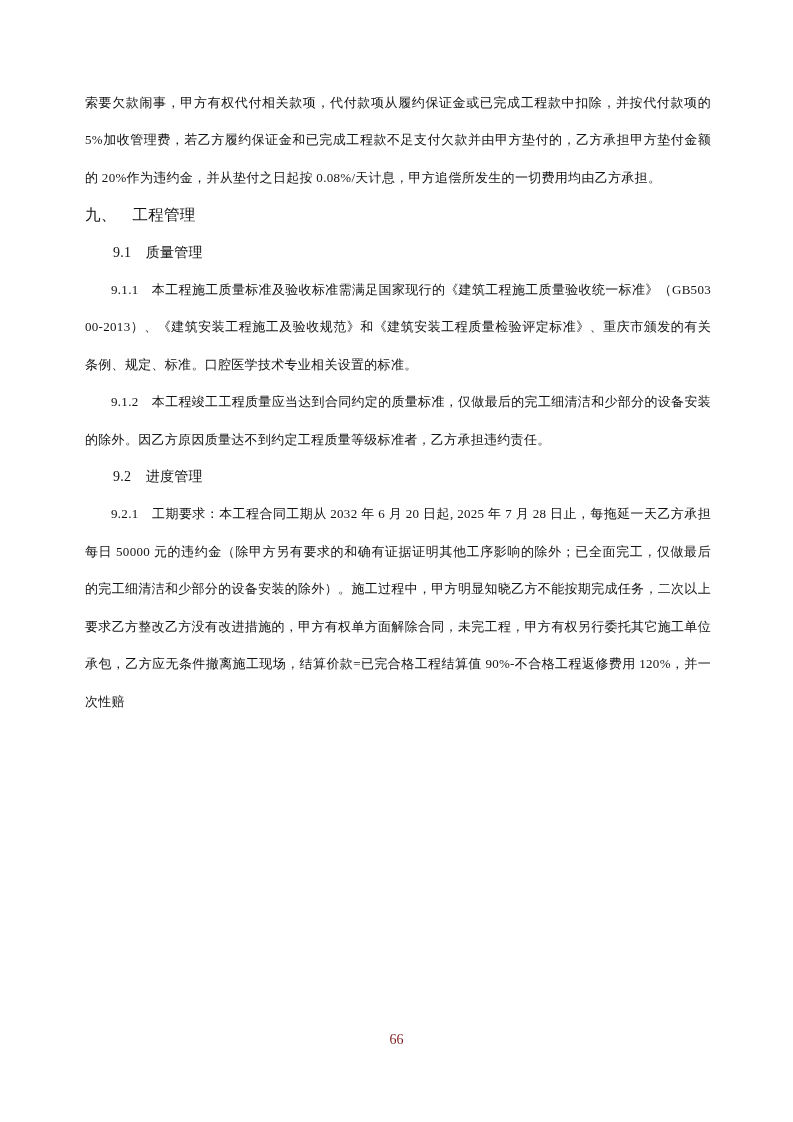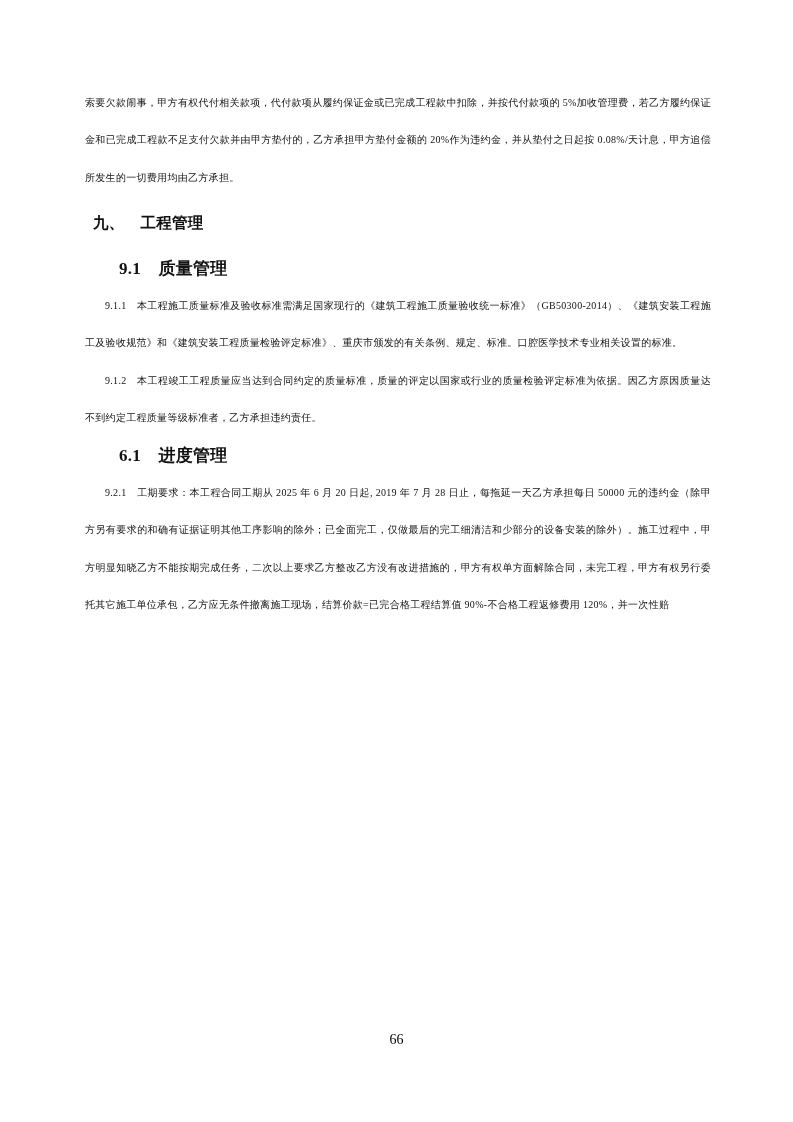"索要欠款闹事，甲方有权代付相关款项，代付款项从履约保证金或已完成工程款中扣除，并" .para { font-size: 10px -> 13px }
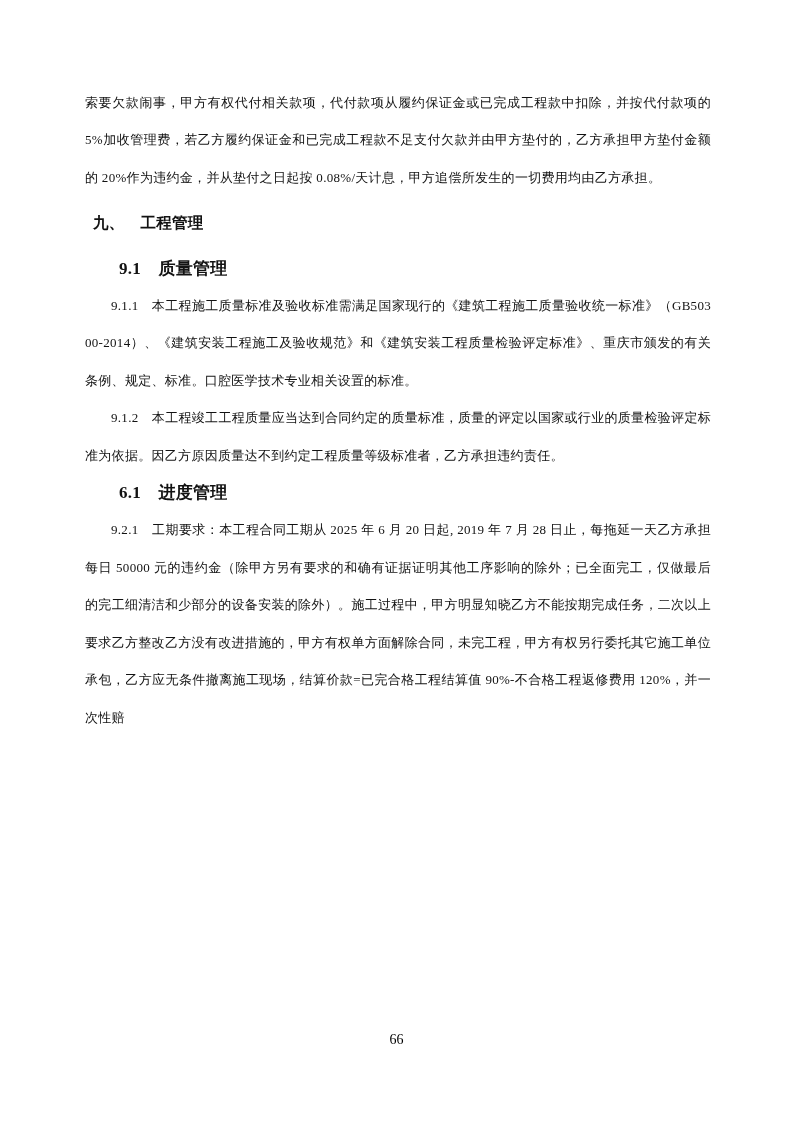"九、 工程管理" .heading-l1 { font-weight: bold -> normal; margin: 8px -> 0 }
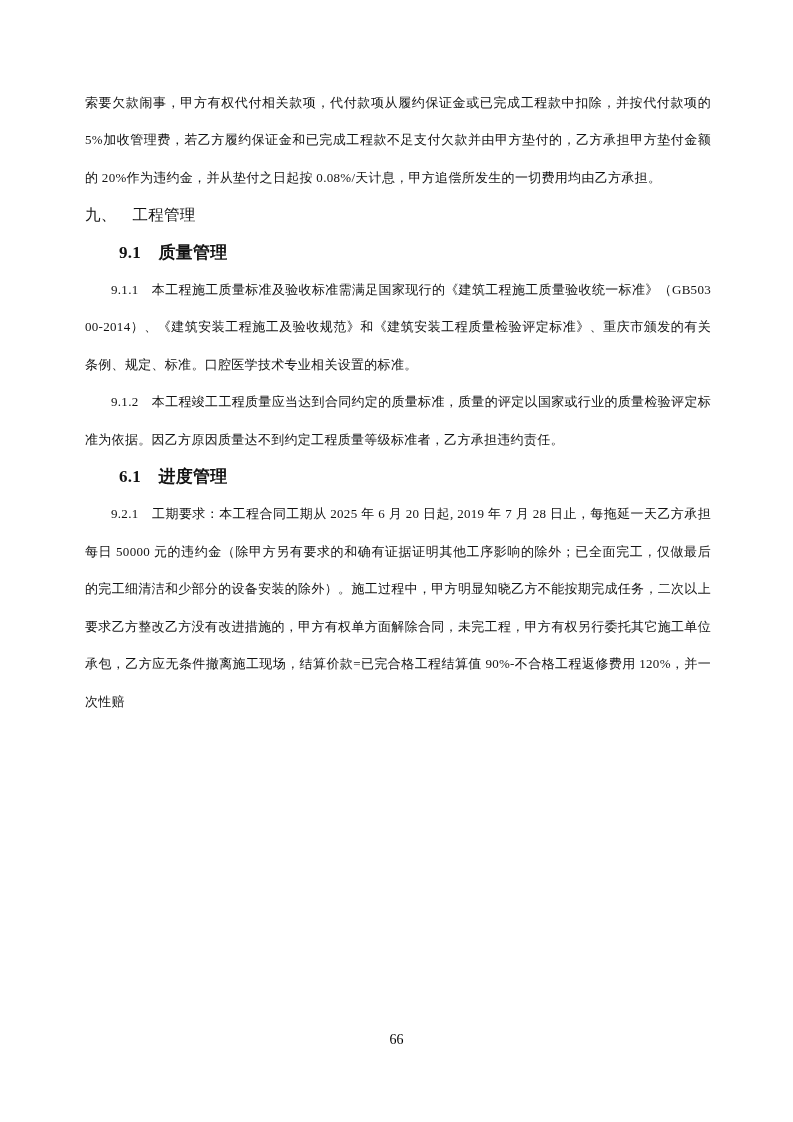"9.1 质量管理" .heading-l2 { font-size: 17px -> 14px; font-weight: bold -> normal }
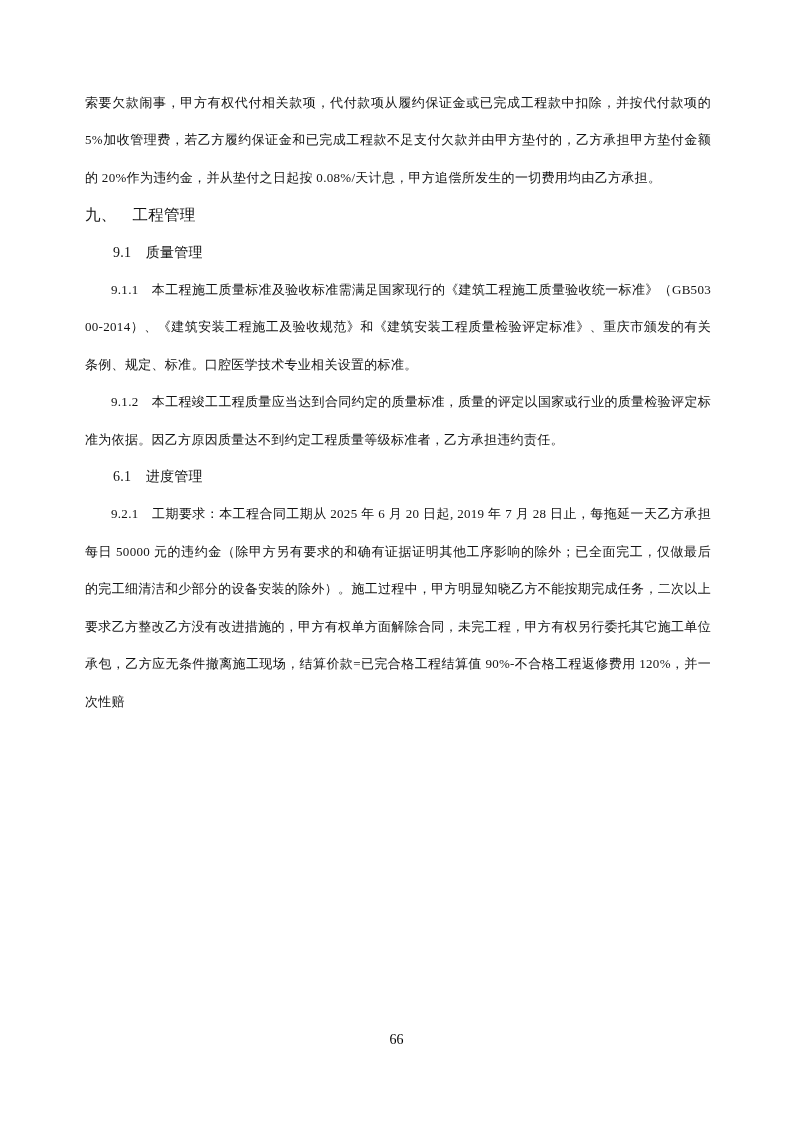"9.1.1" p.para { text: GB50300-2014 -> GB50300-2013 }
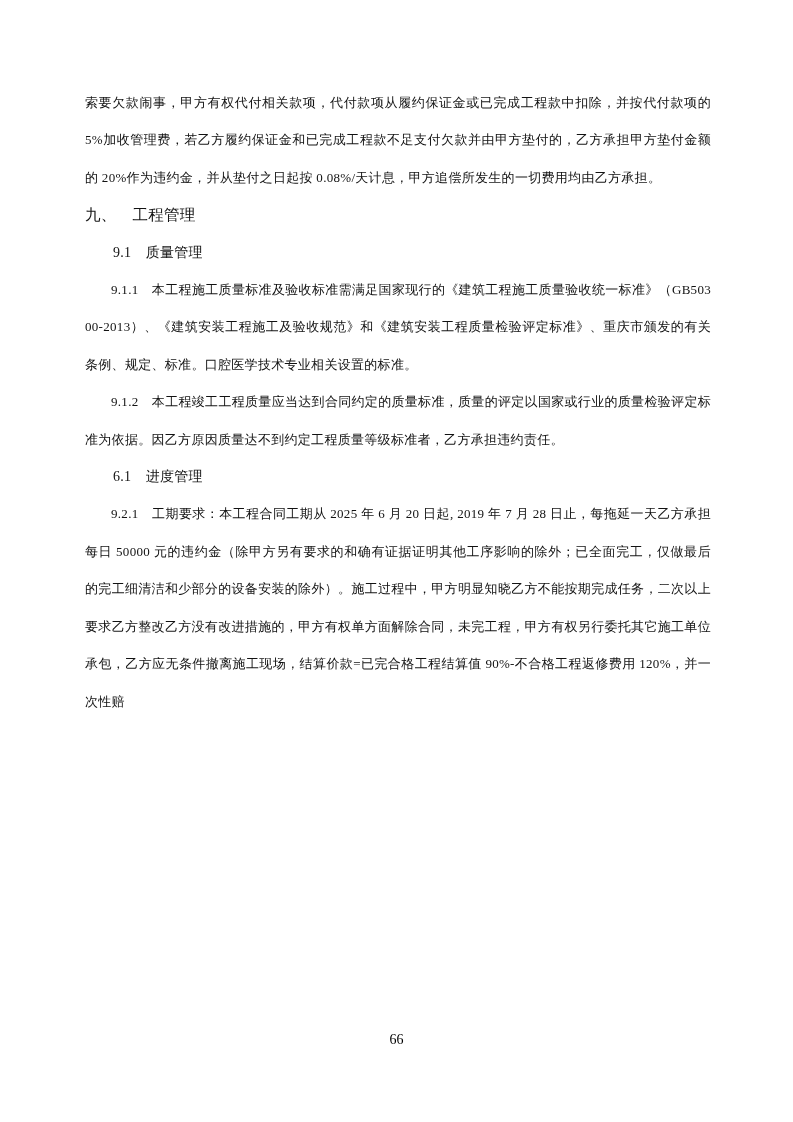"9.1.2" p.para { text: 质量的评定以国家或行业的质量检验评定标准为依据 -> 仅做最后的完工细清洁和少部分的设备安装的除外 }
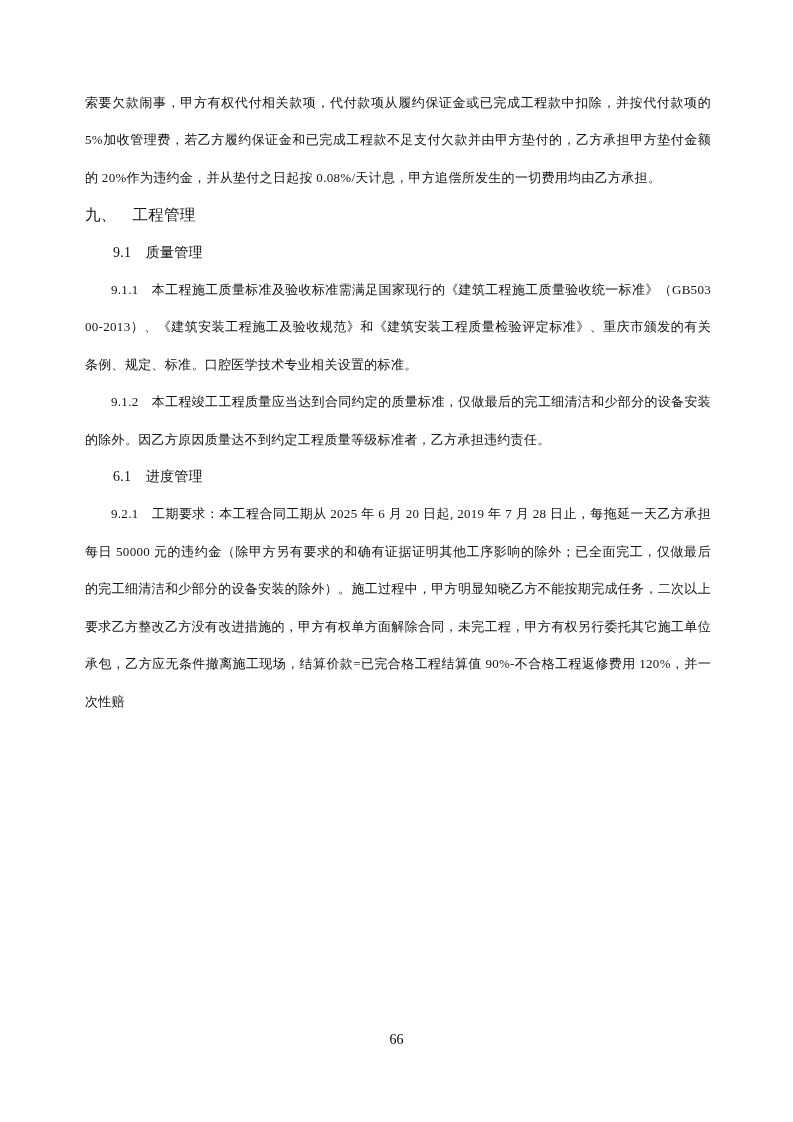"6.1 进度管理" p.heading-l2 { text: 6.1 -> 9.2 }
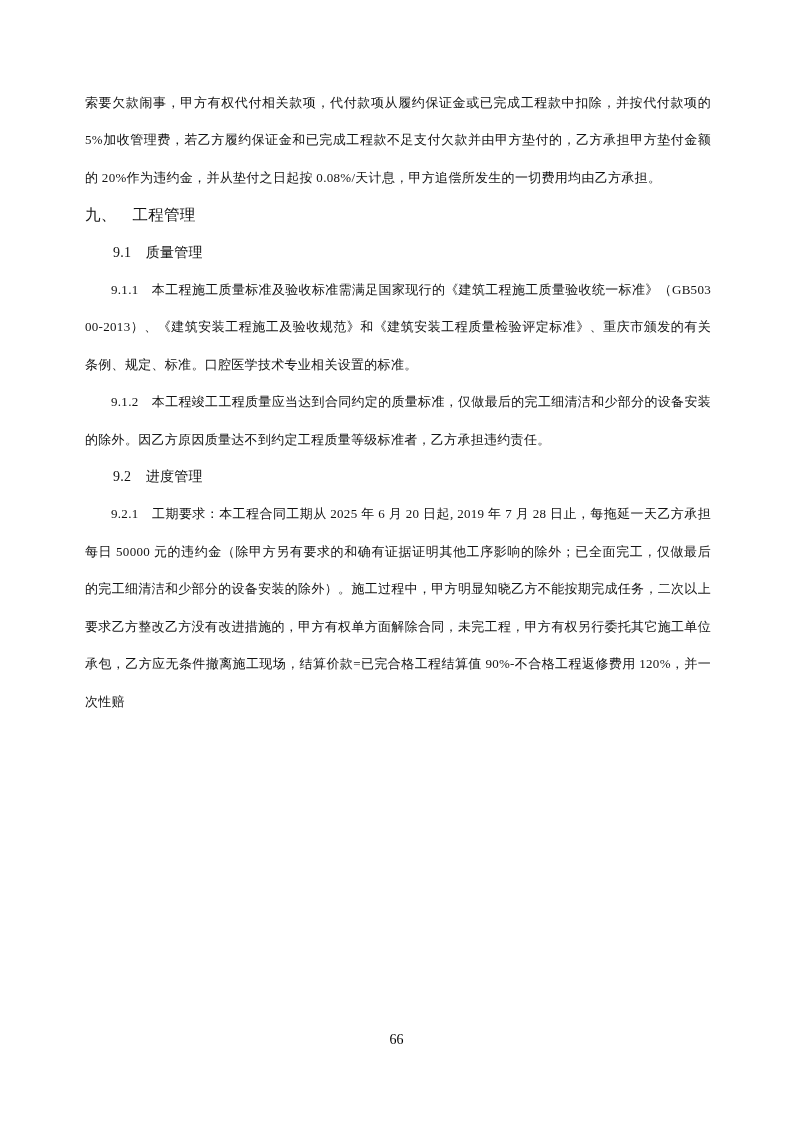"9.2.1 工期要求：本工程合同工期从 2025 年 6" p.para { text: 2025 年 6 月 20 日起, 2019 -> 2032 年 6 月 20 日起, 2025 }
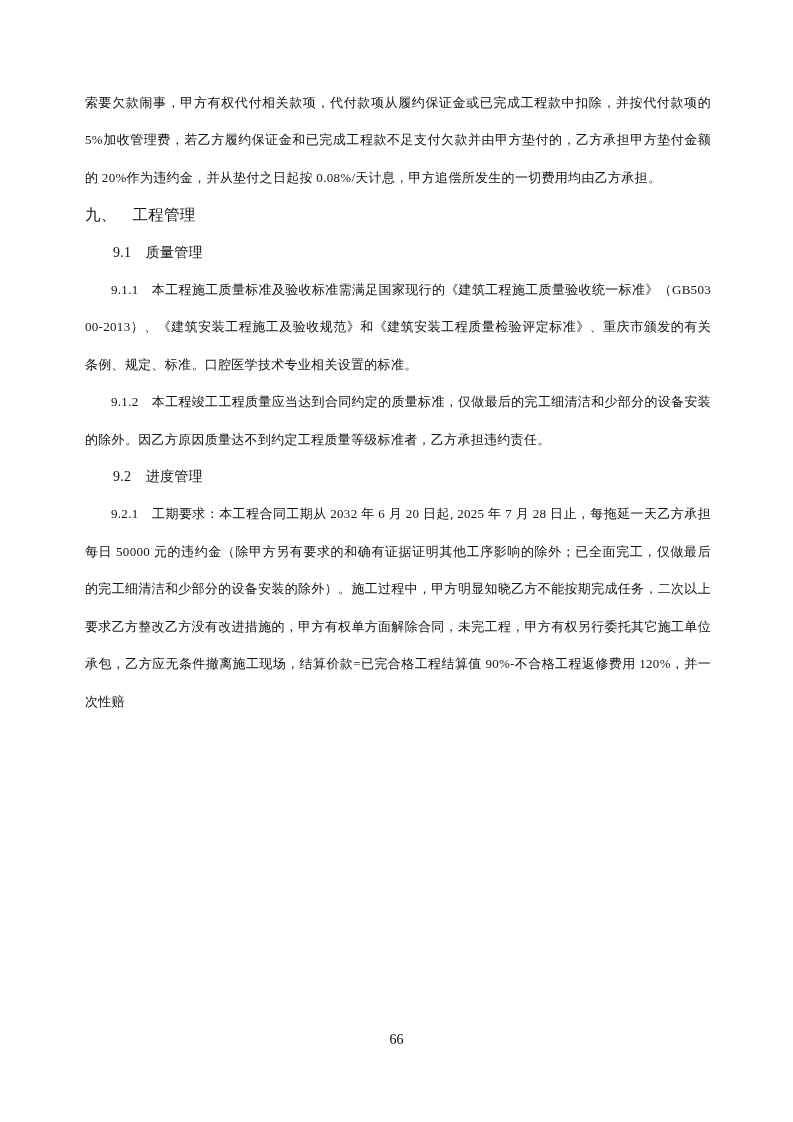"66" .footer { color: #000000 -> #7f1d1d }
